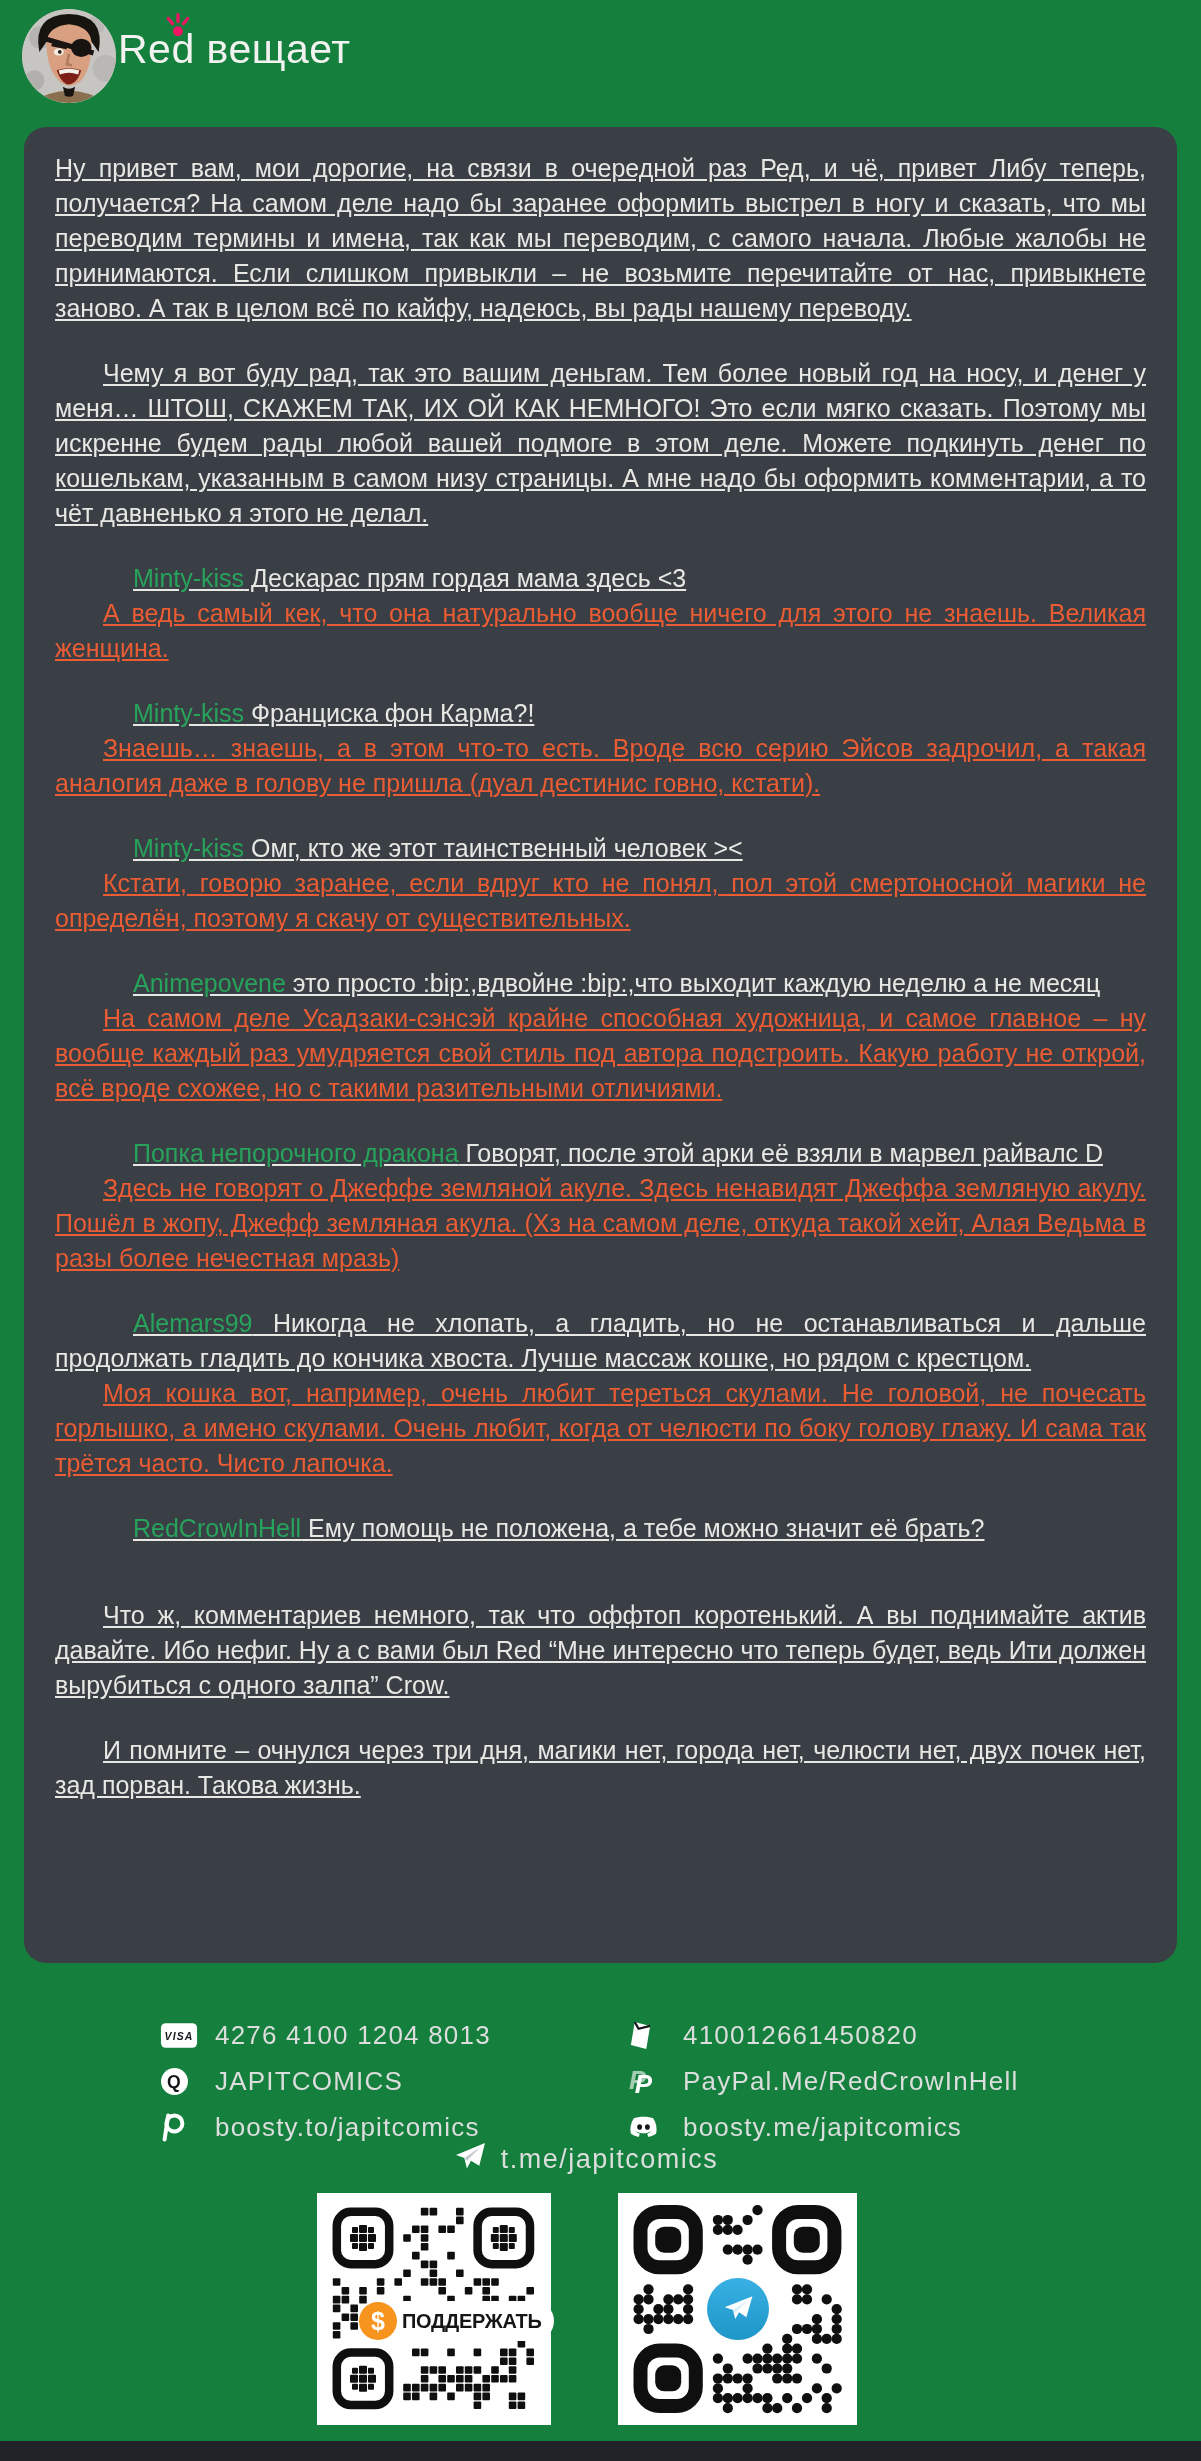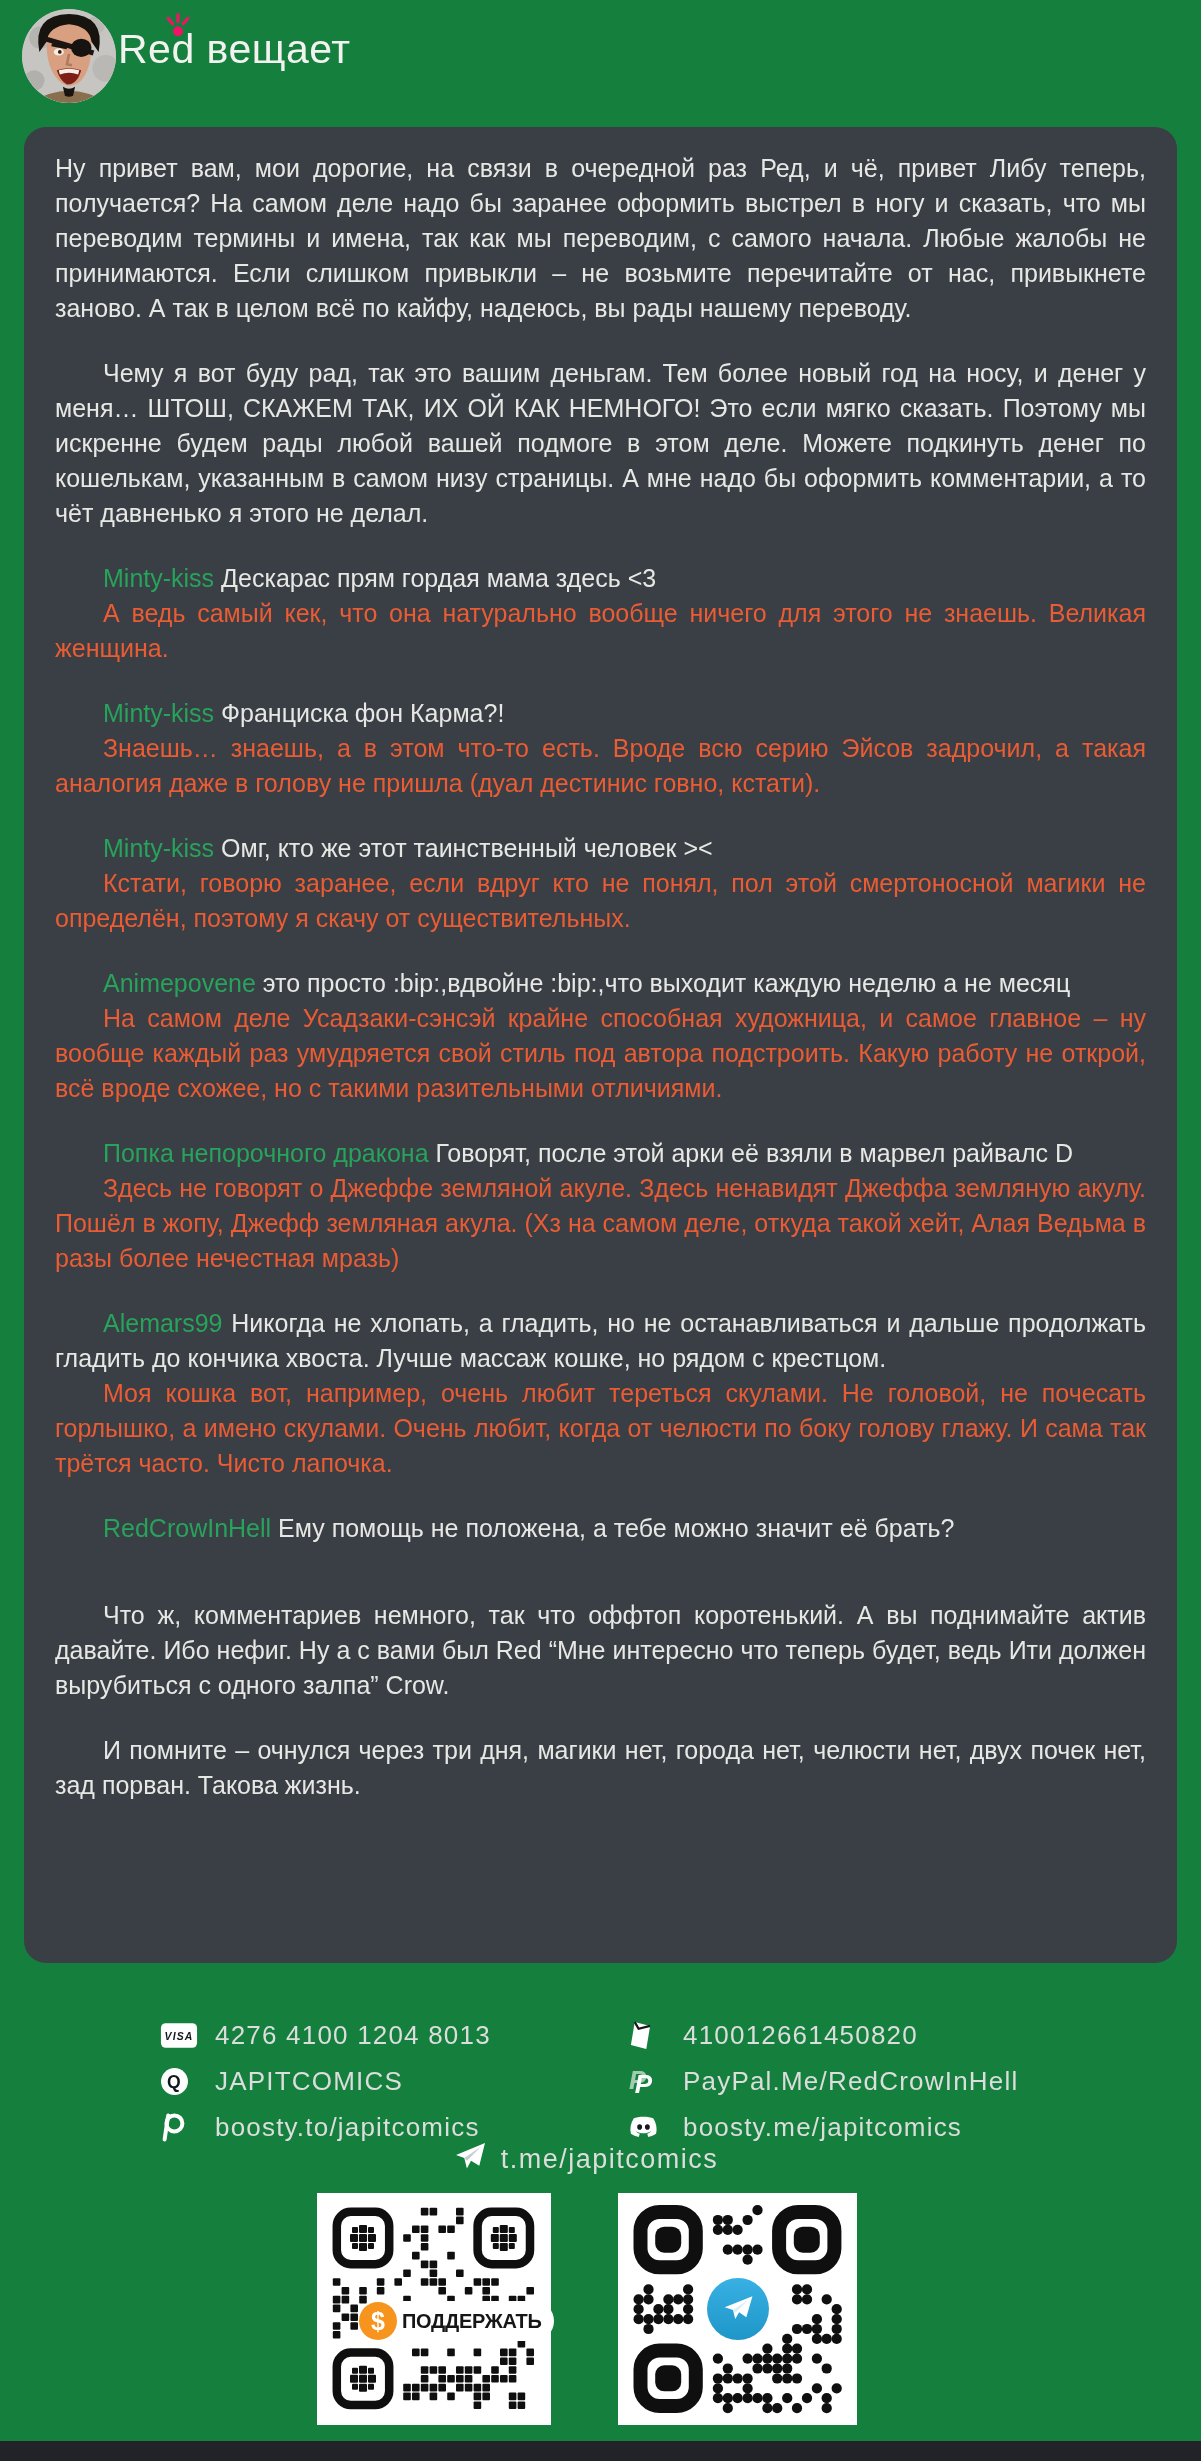"Ну привет вам, мои дорогие," .panel p { text-decoration: none -> underline }
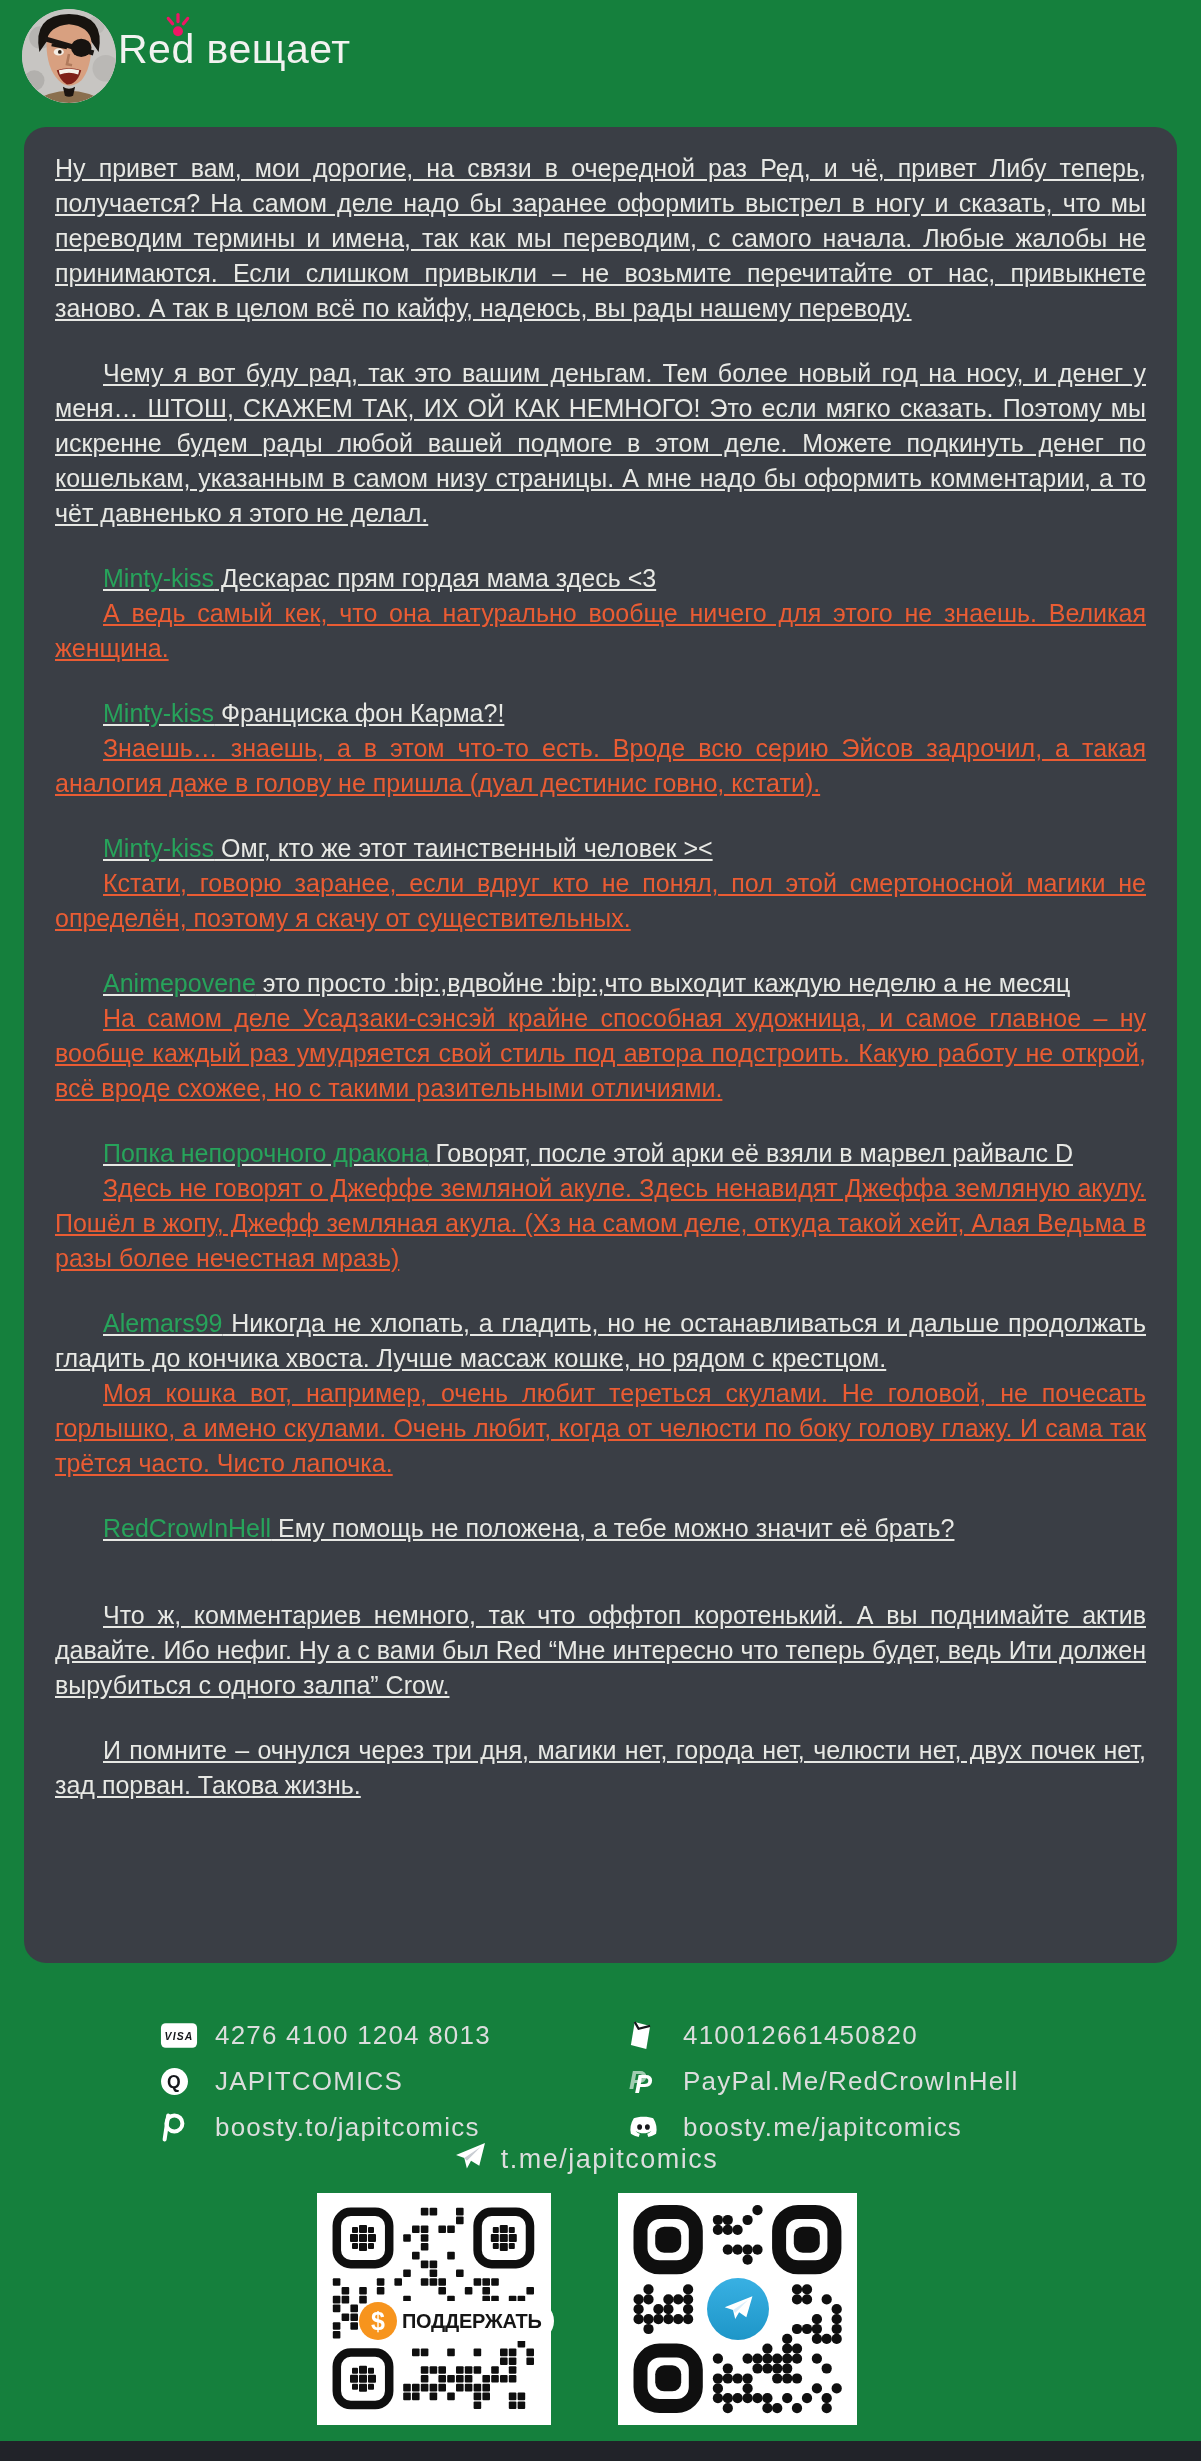"Minty-kiss" .user { margin-left: none -> 30px }
